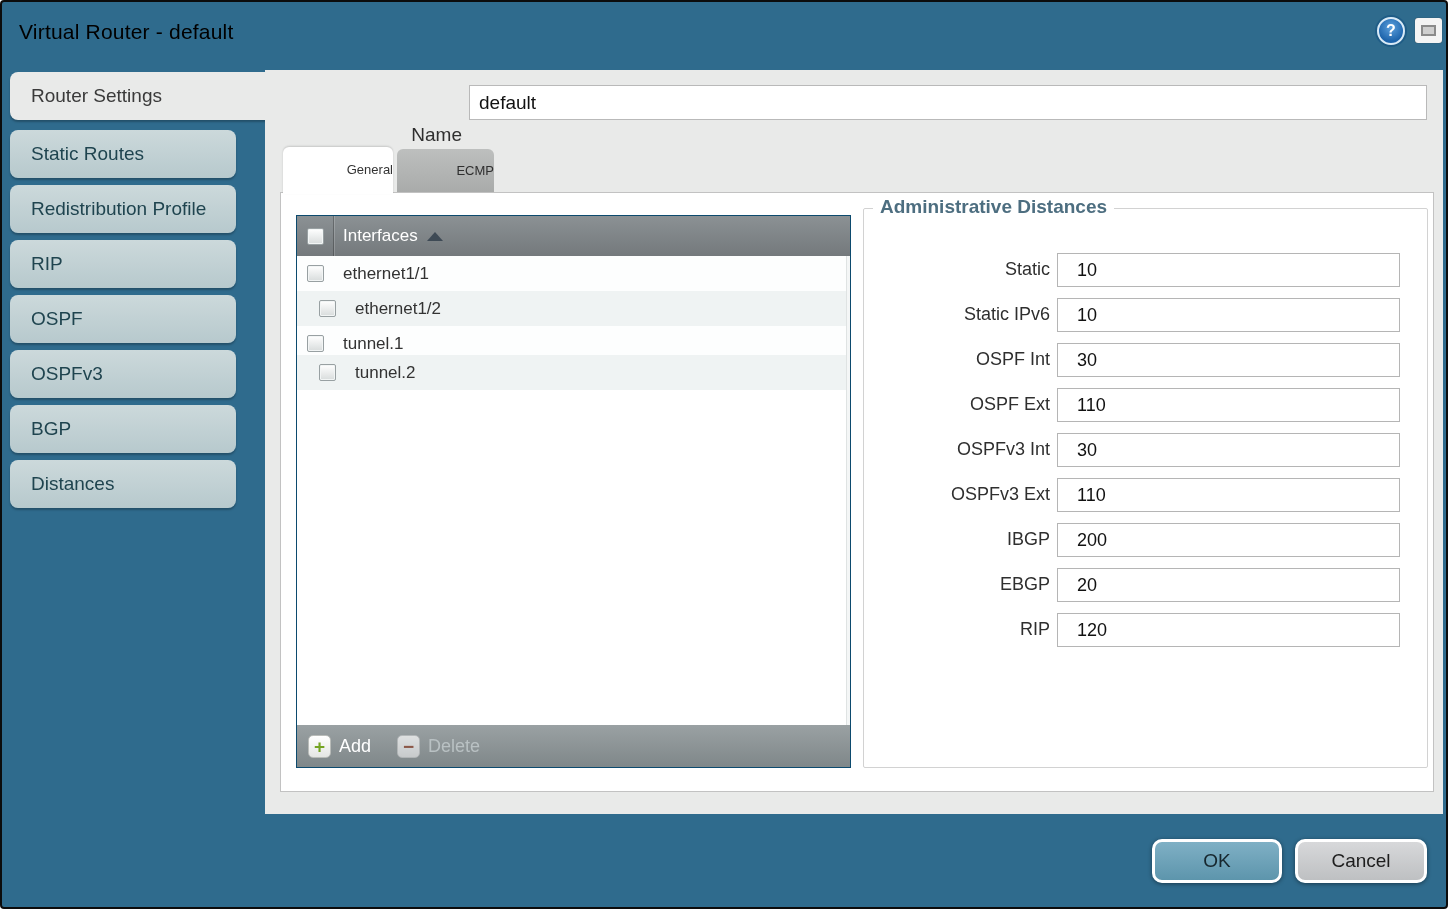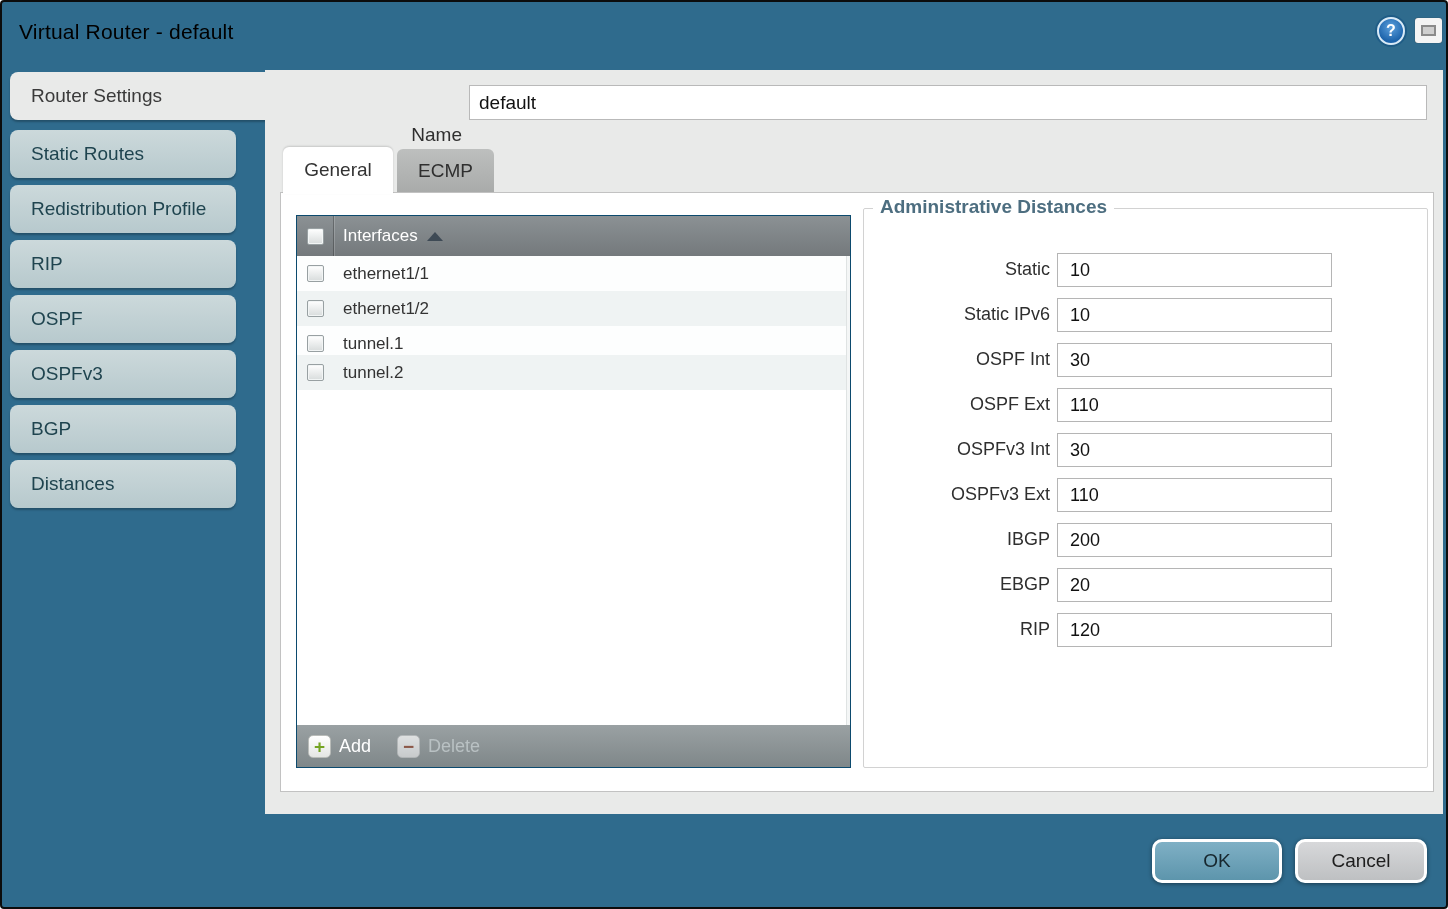"General" .tab { font-size: 19px -> 13px; text-align: center -> right }
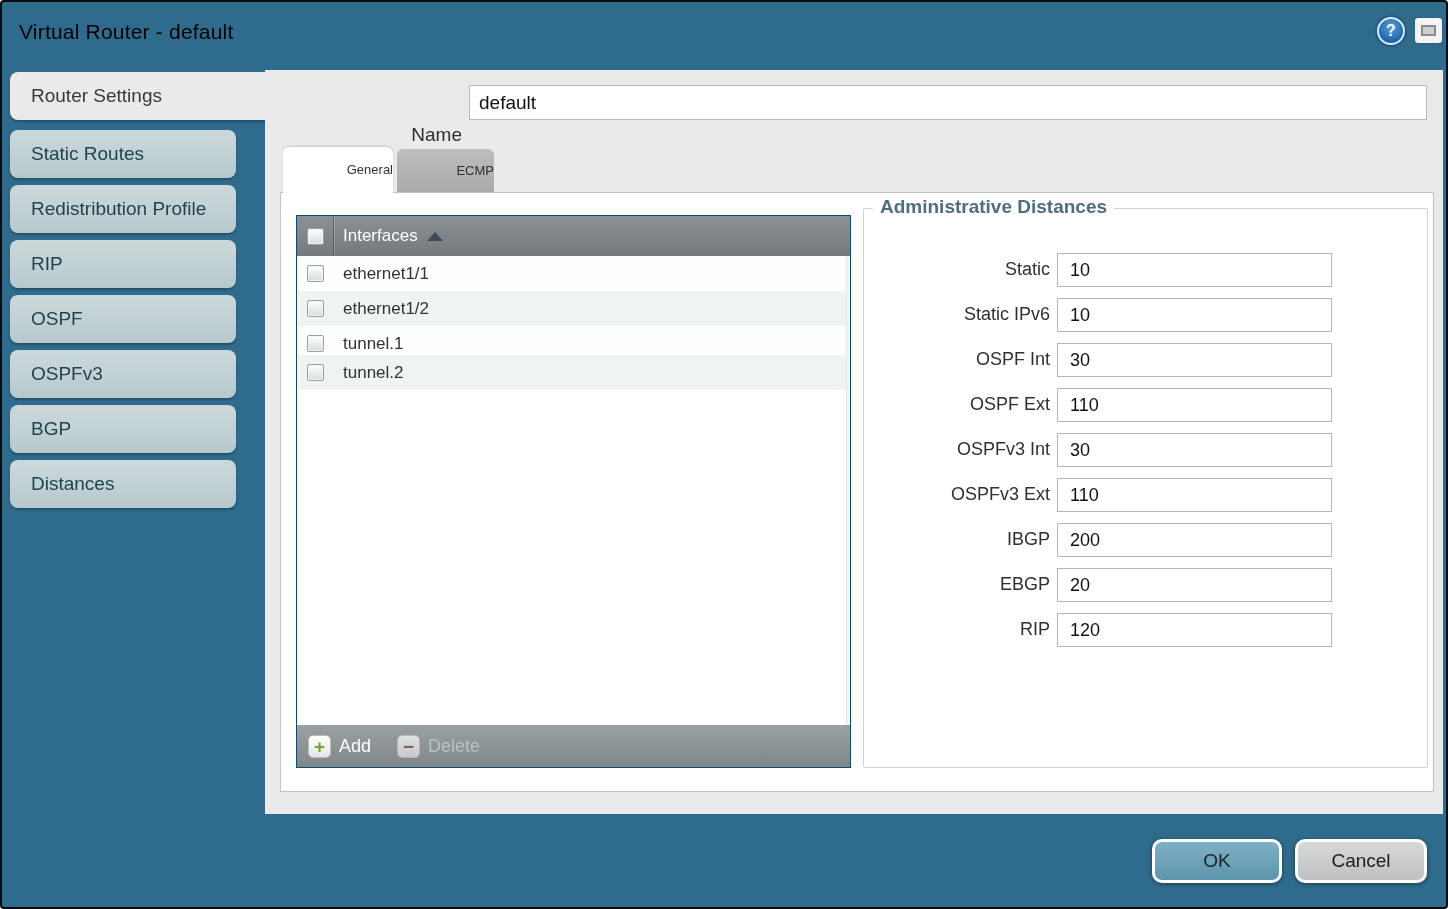"10" .finput { padding: 0 12px -> 0 19px; width: 275px -> 343px }
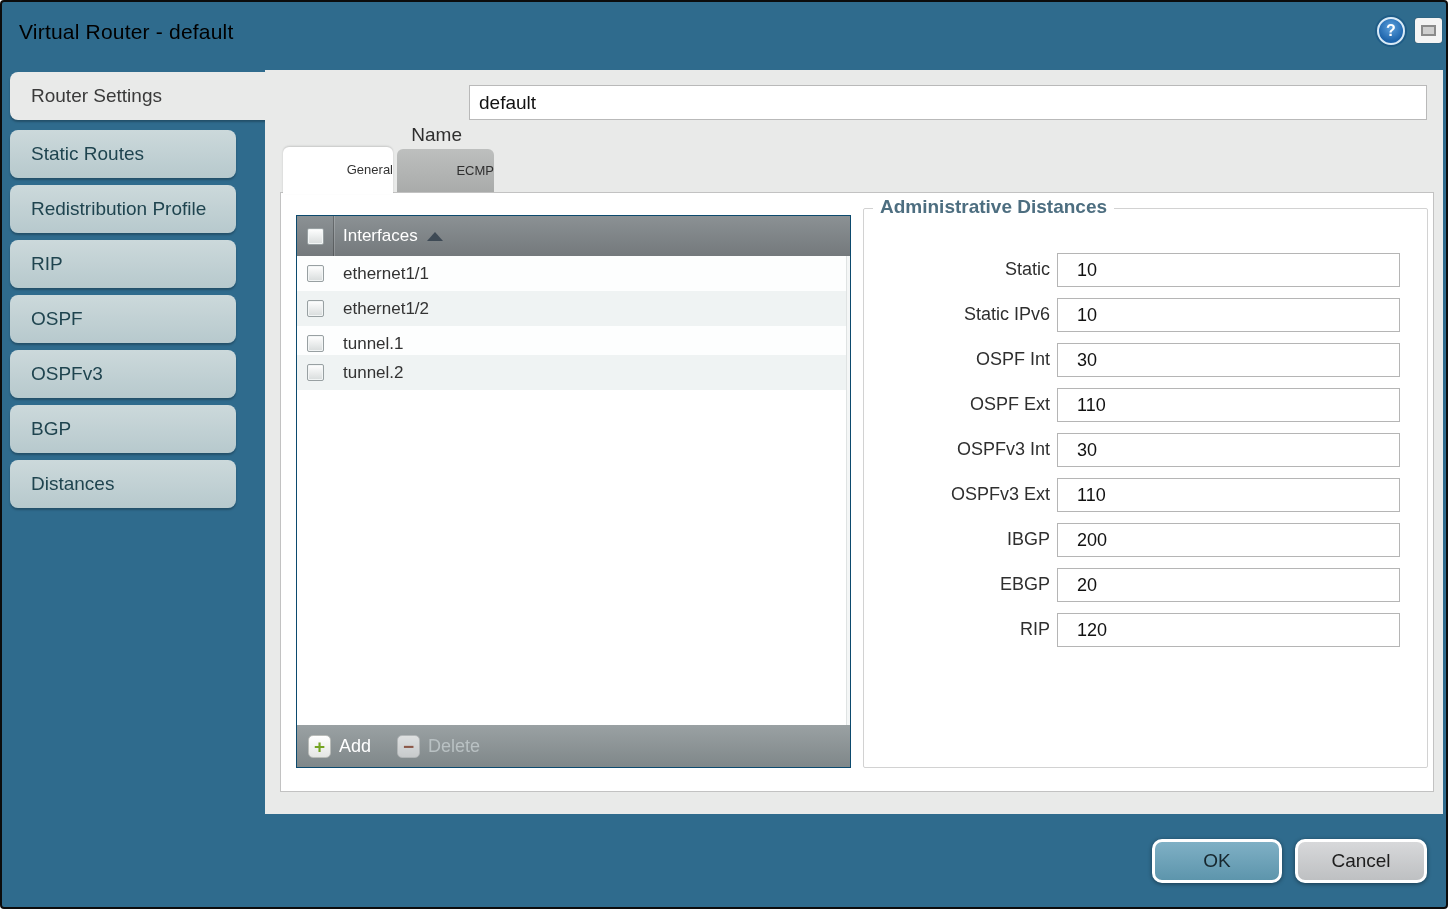"ethernet1/2" .trow.even { padding-left: none -> 12px }
